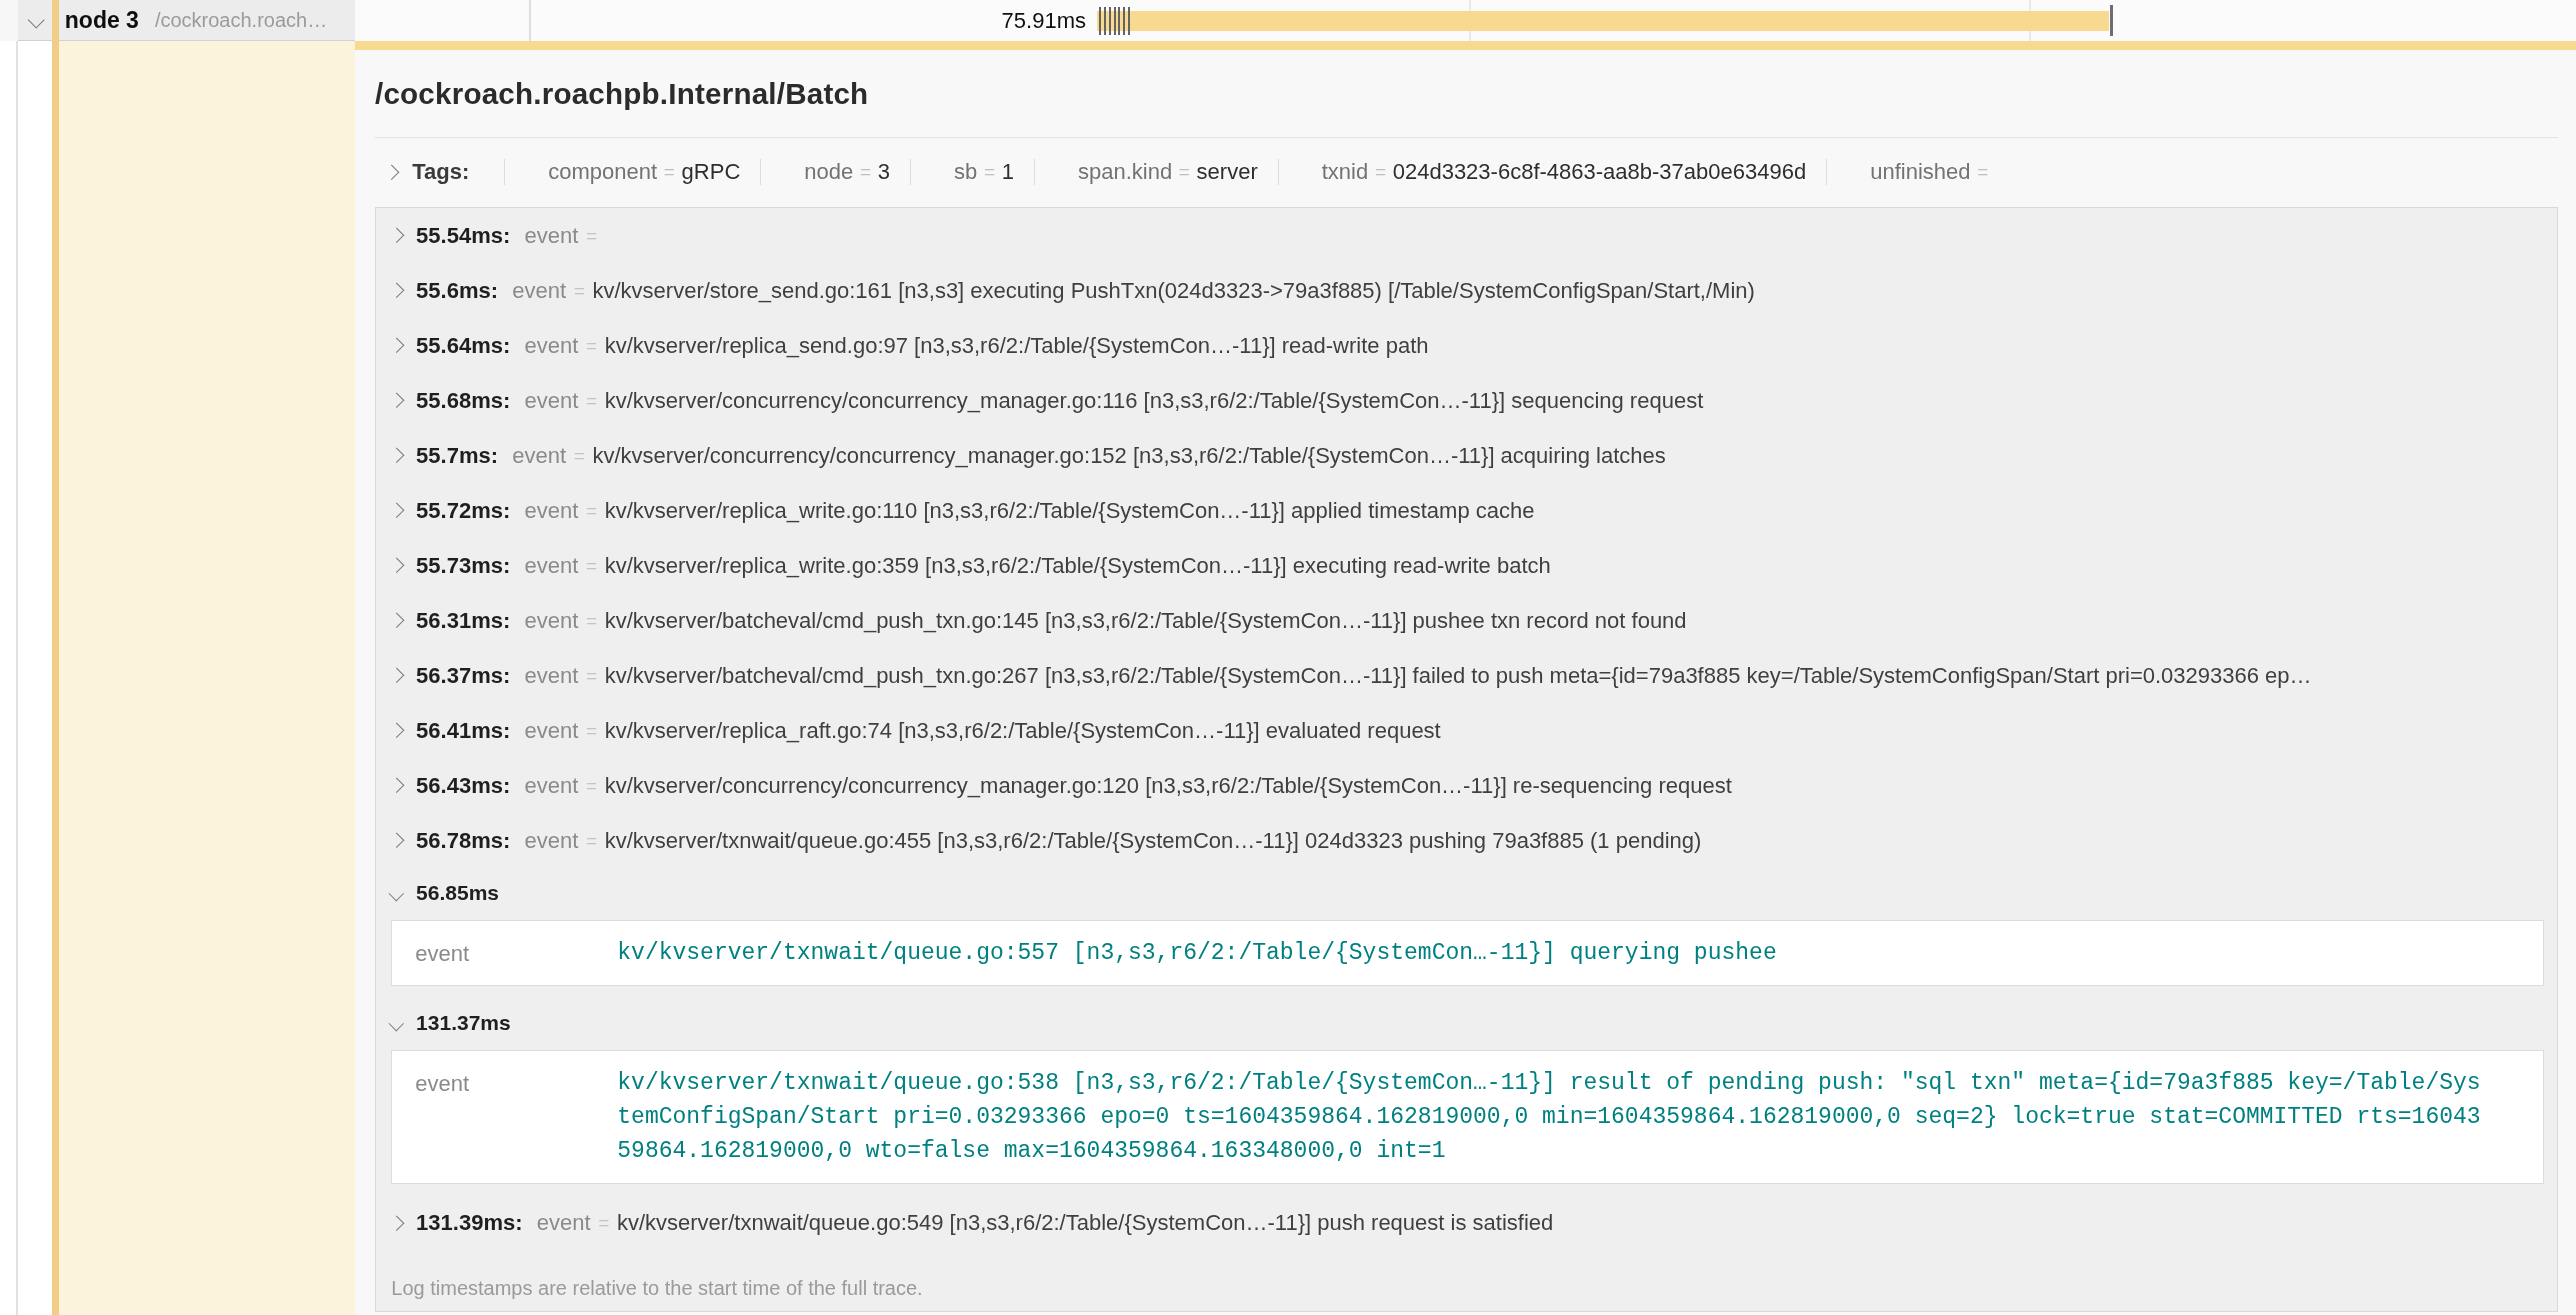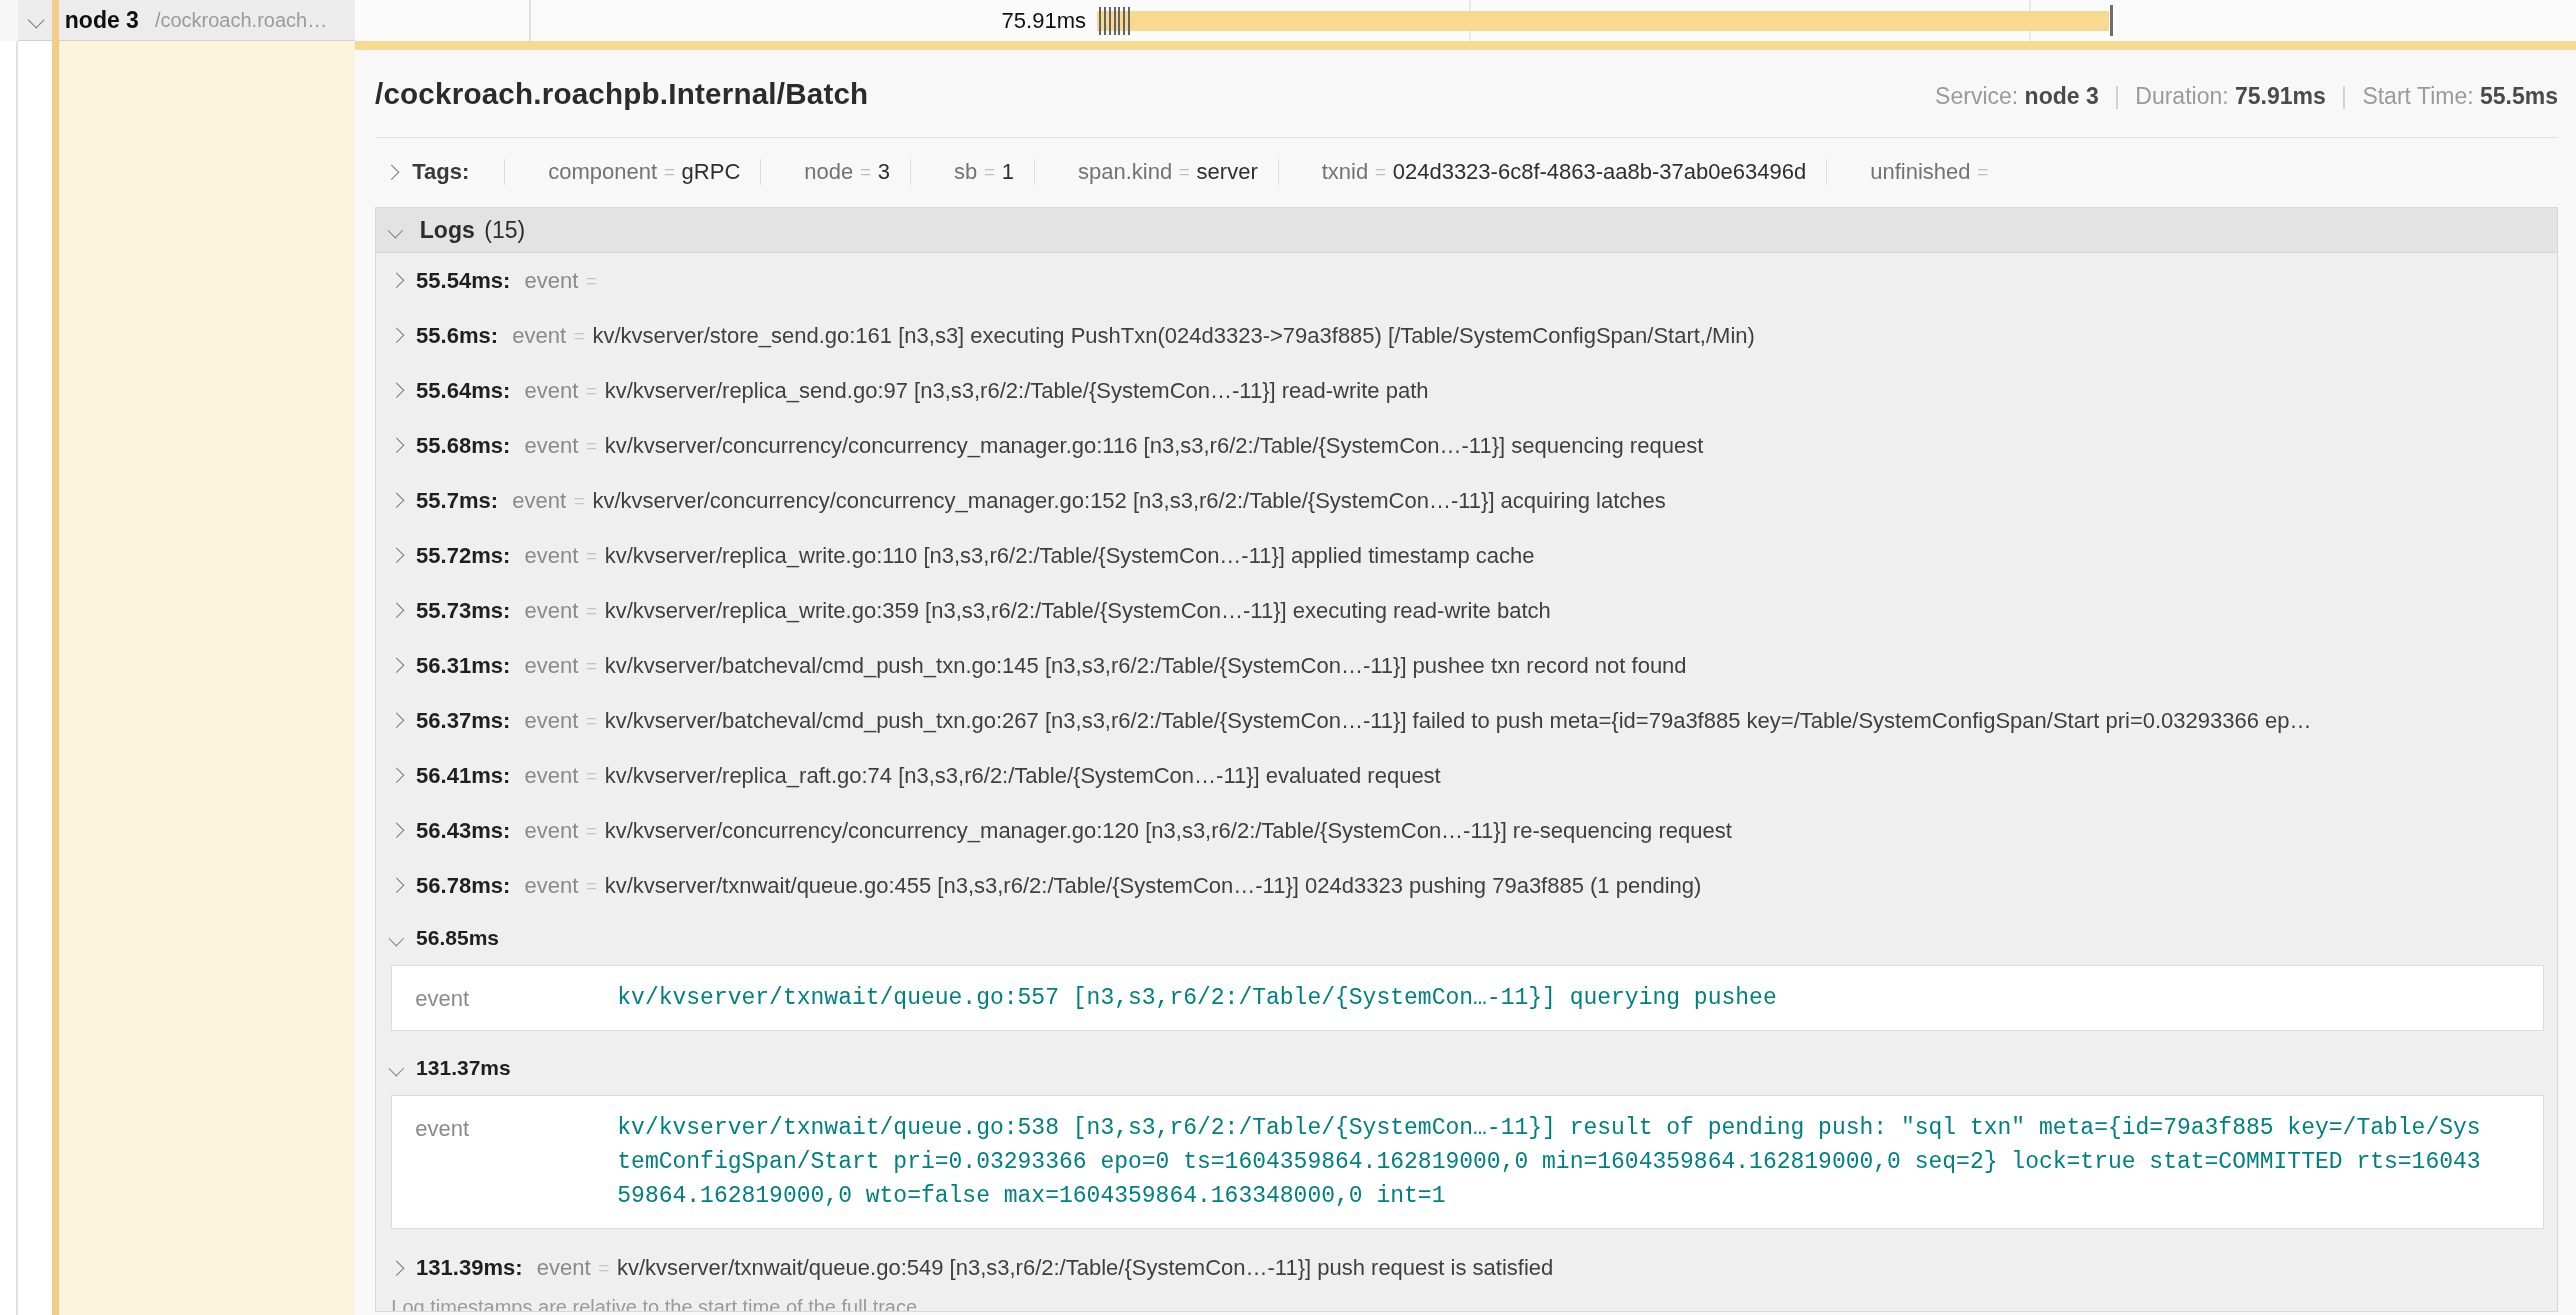"Service: node 3 | Duration:" span.overview { html: <span> <span>Service:</span> <b>node 3</b><span>|</span><span>Duration:</span> <b>75.91ms</b><span>|</span><span>Start Time:</span> <b>55.5ms</b> </span> -> none }
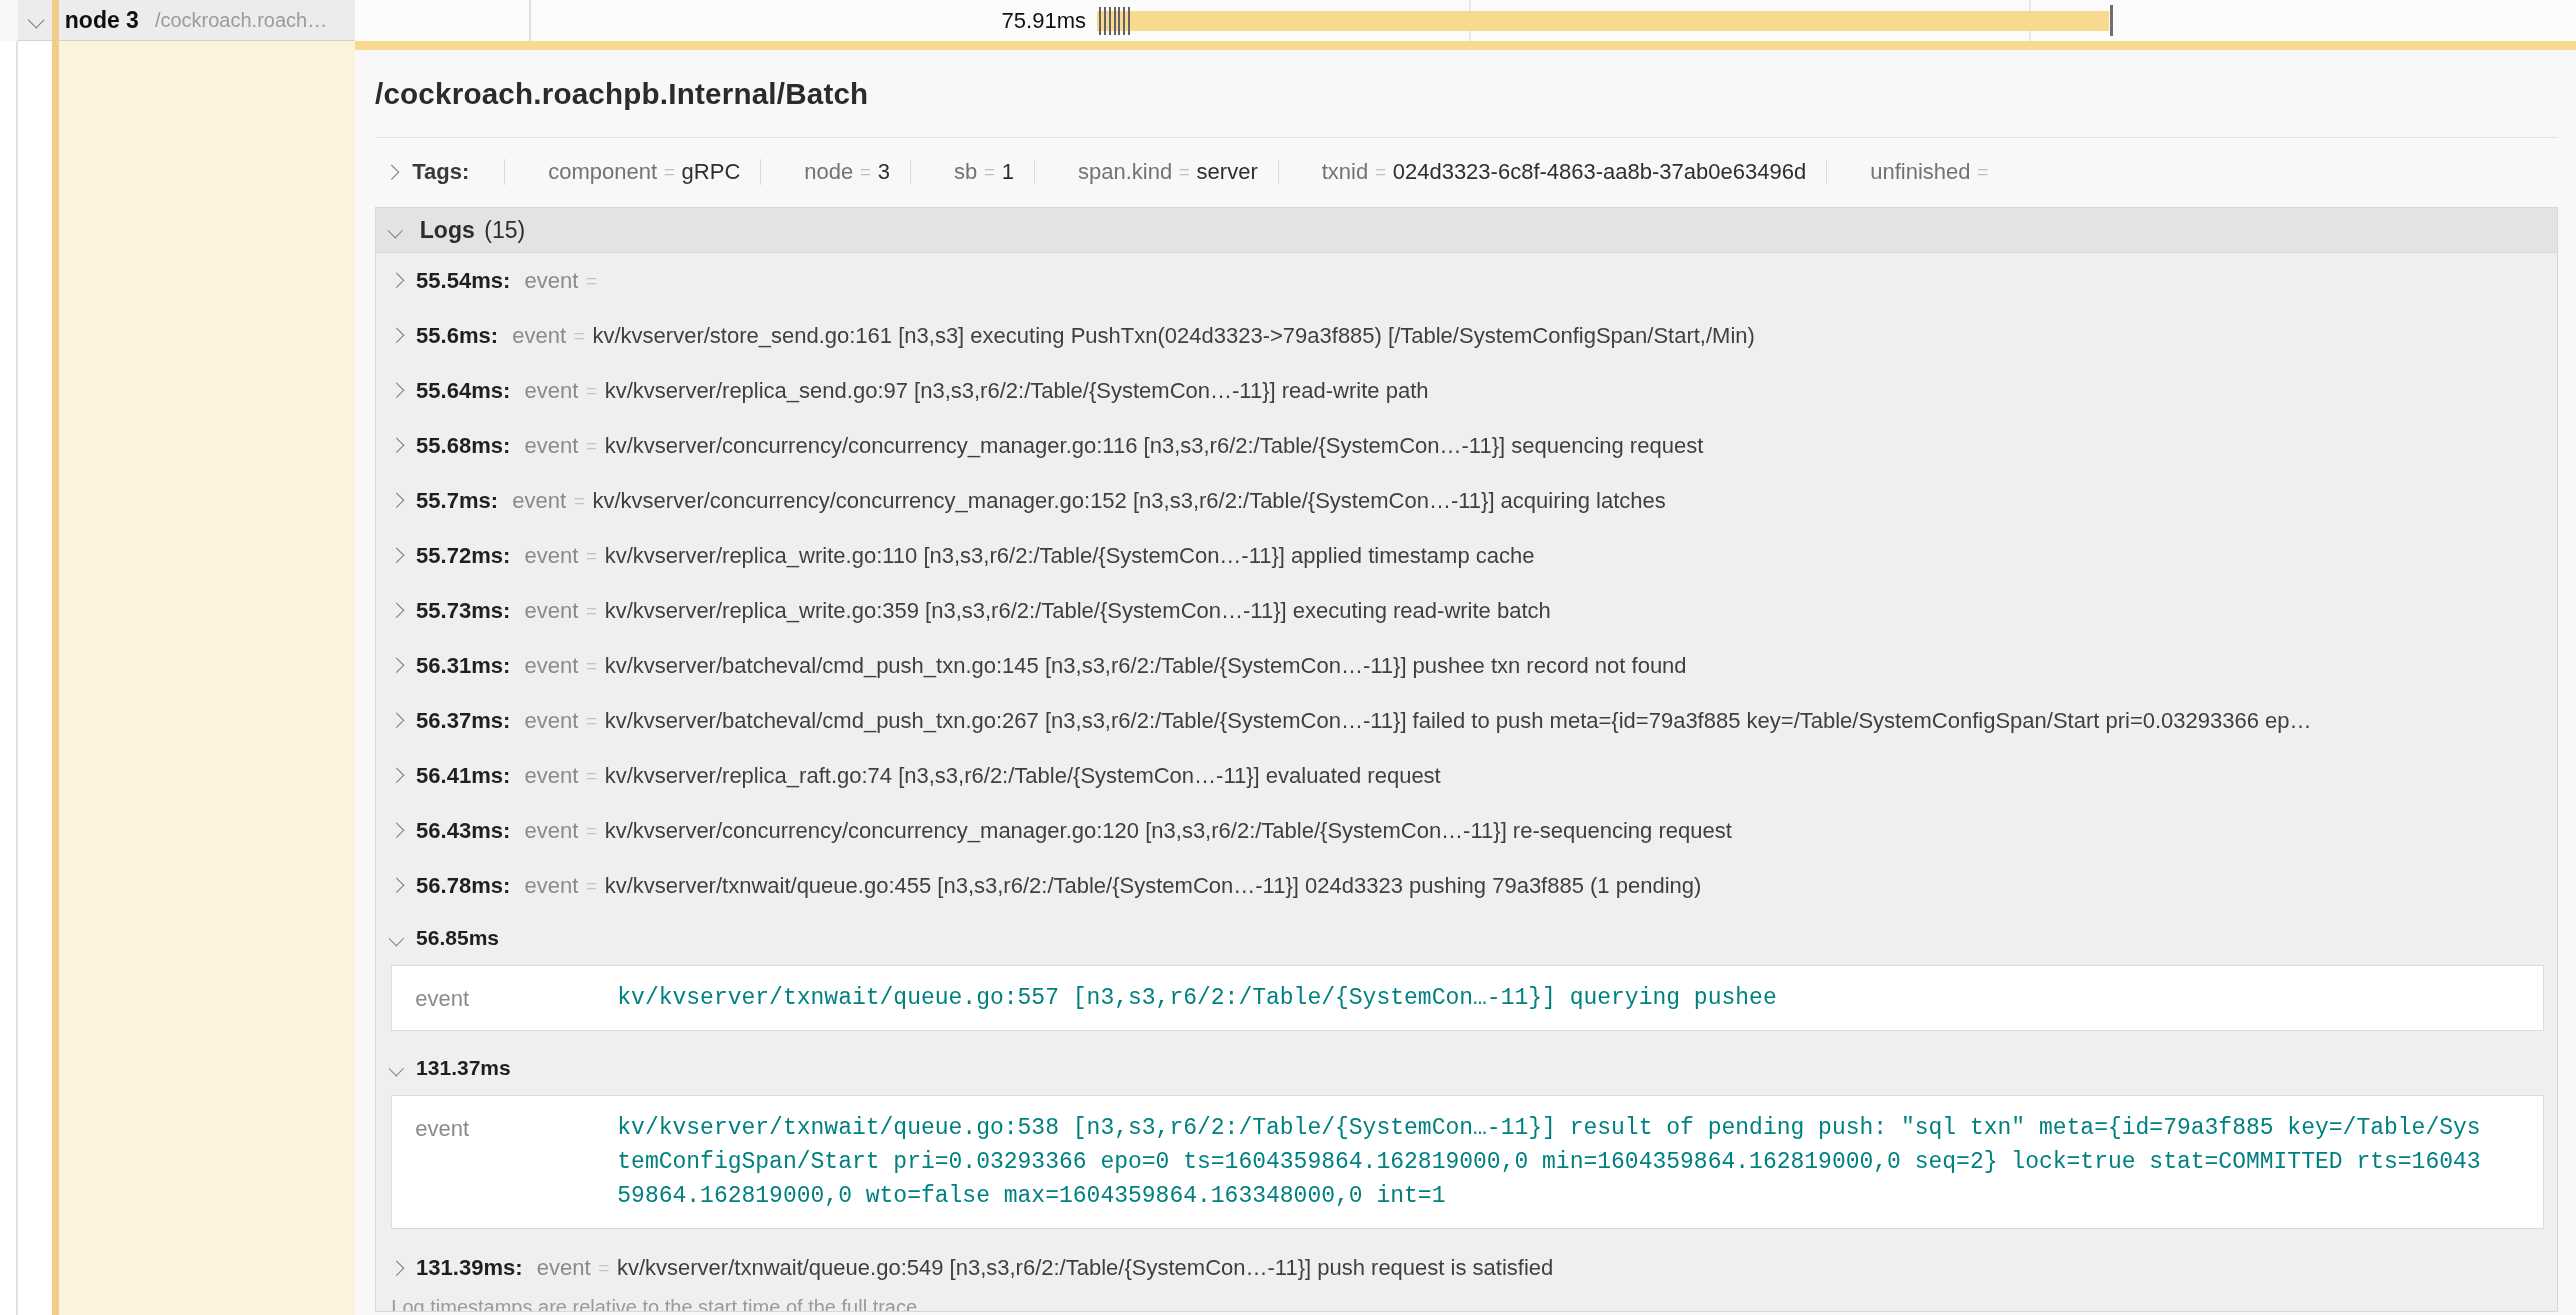"Logs" div.logs-header { html: <div> <span></span> <span>Logs</span> <span>(15)</span> </div> -> none }
